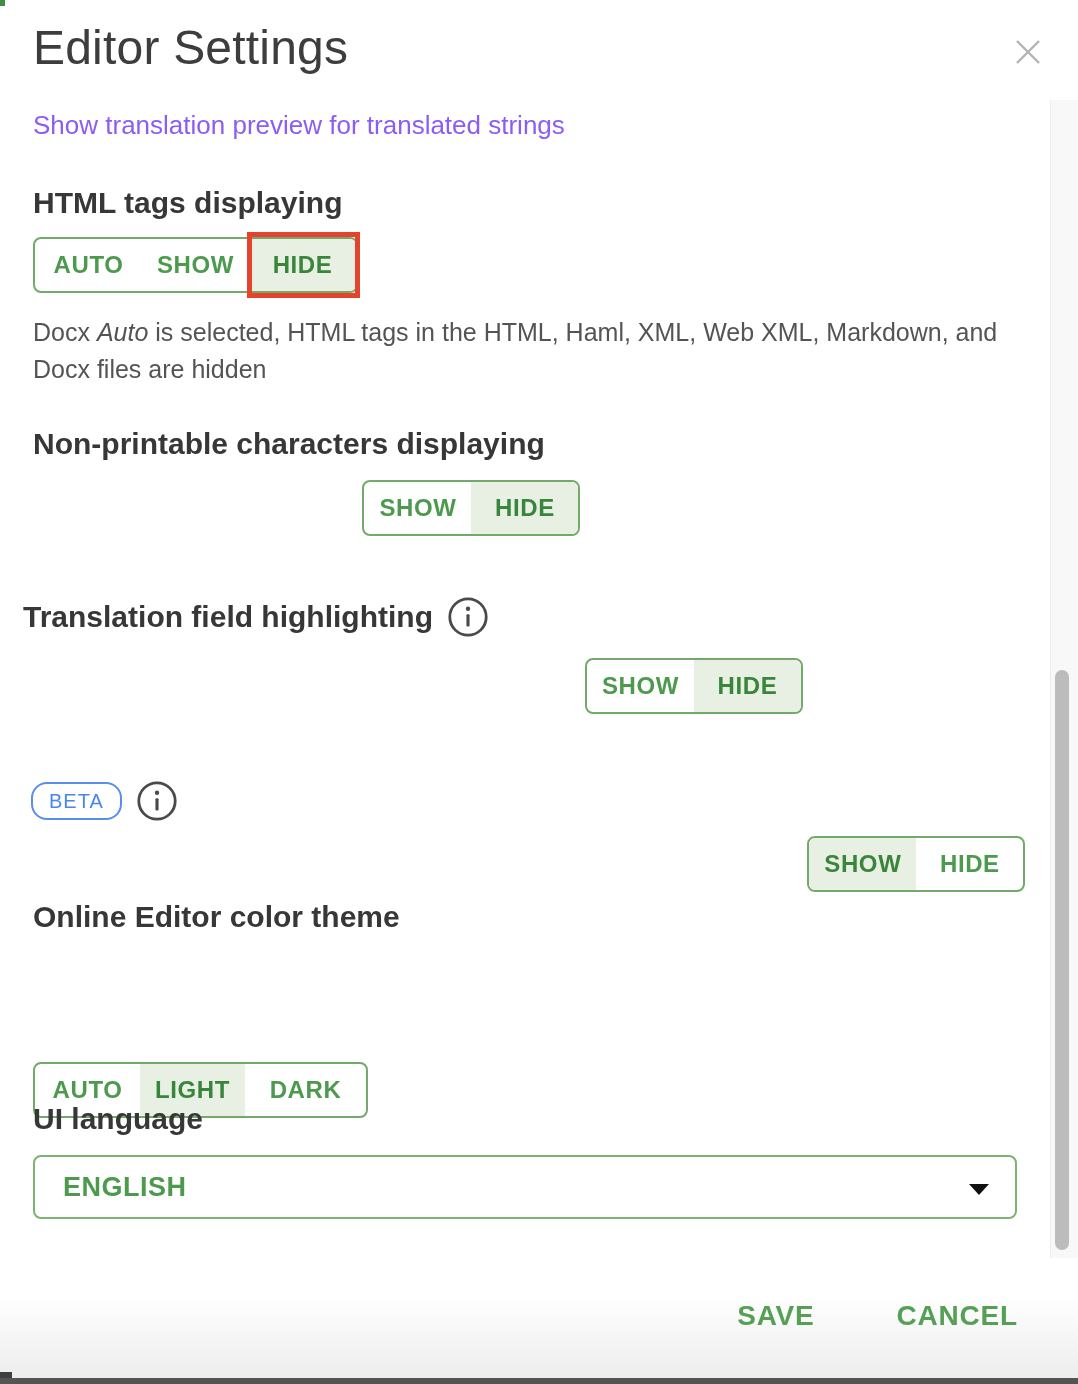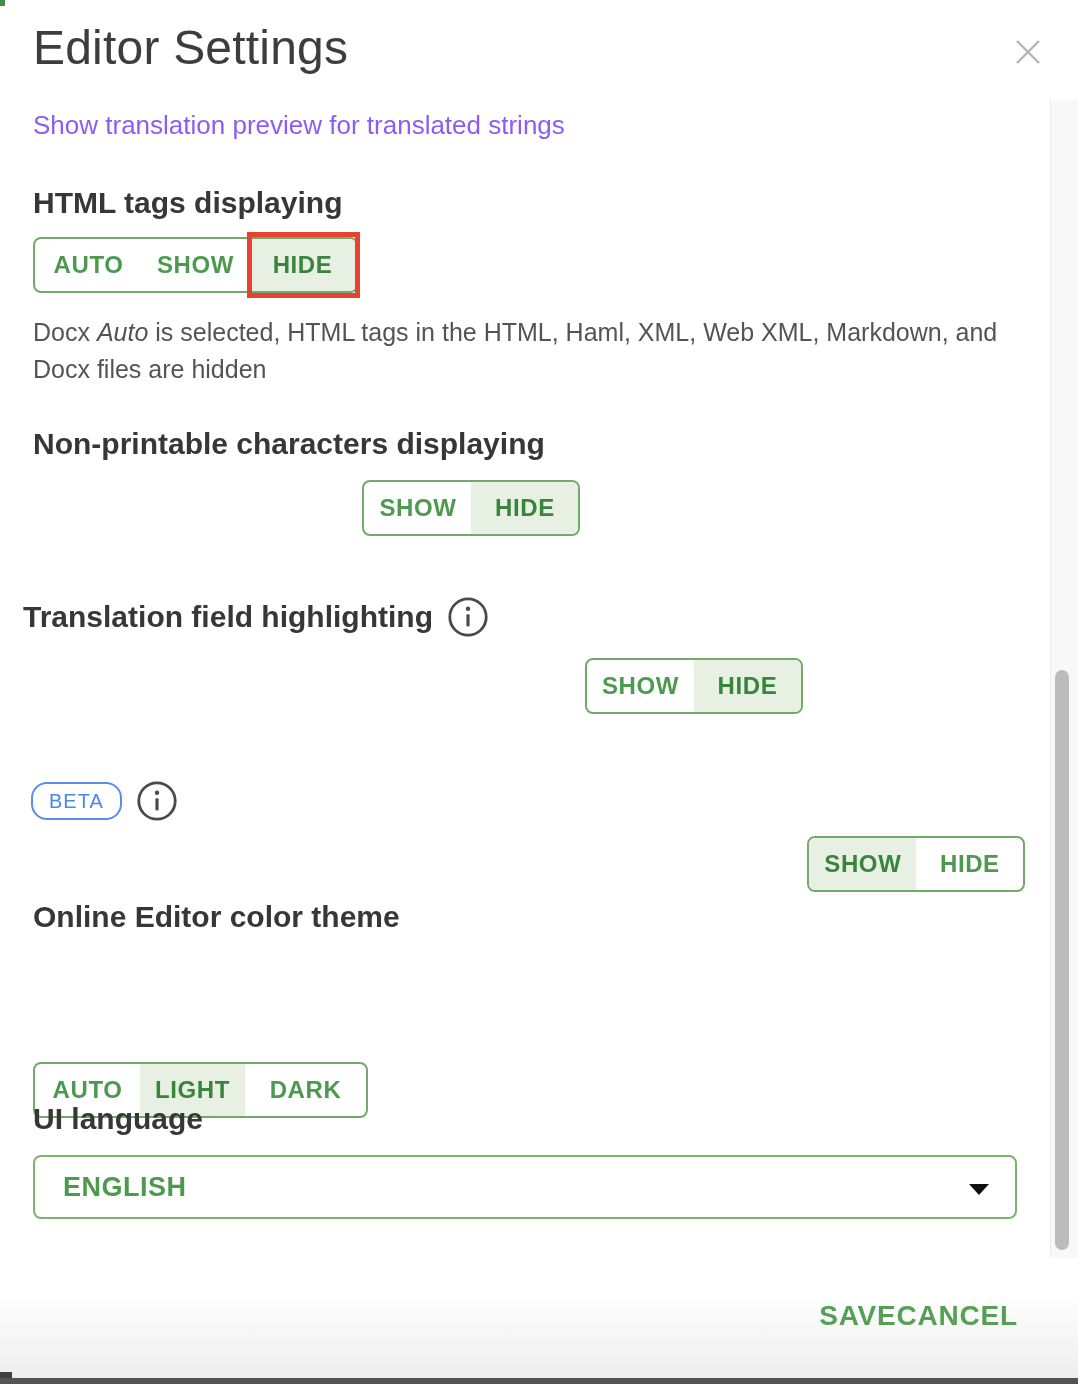"SAVE" .footer-buttons { gap: none -> 82px }
